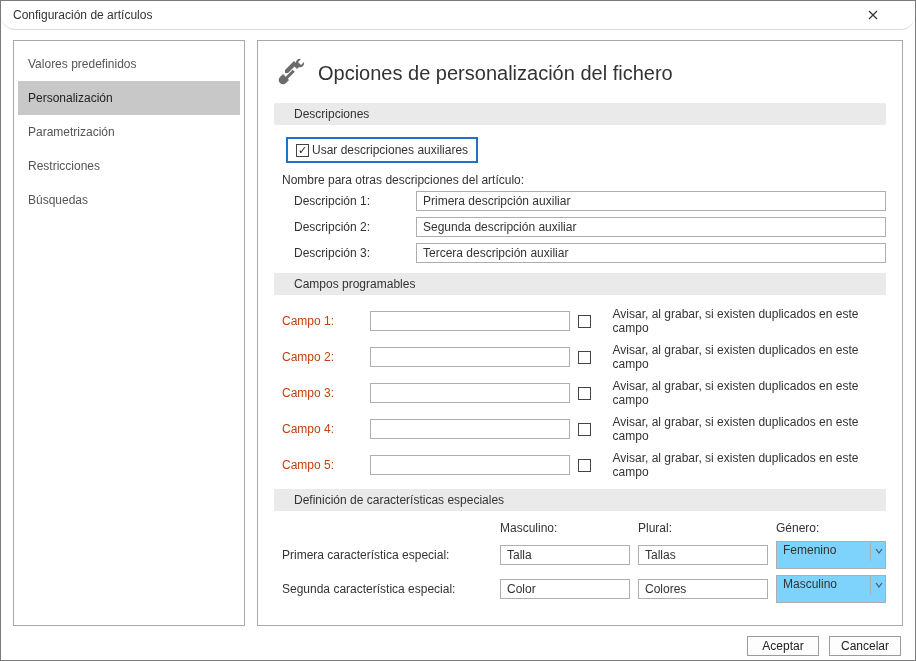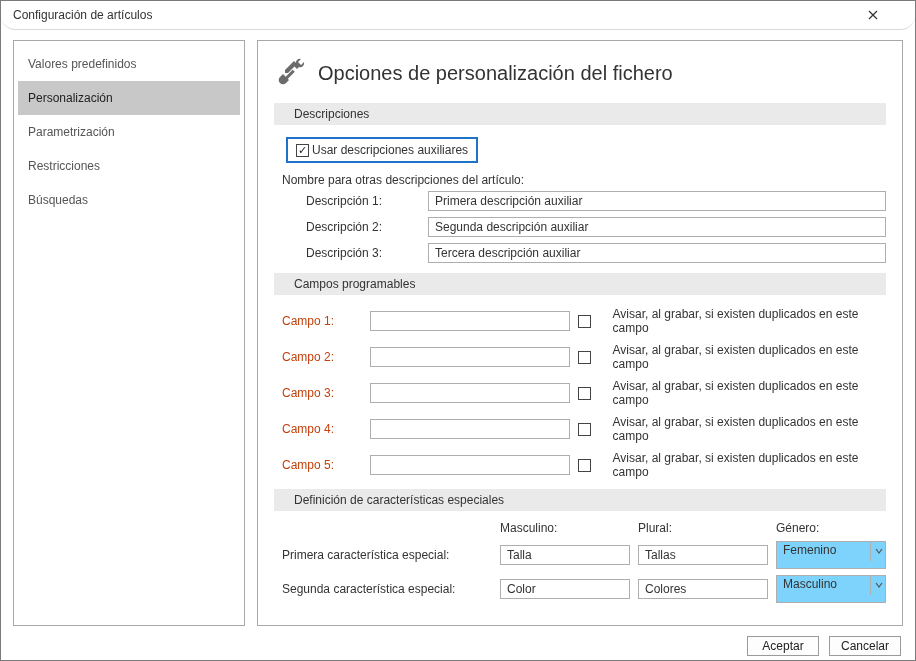"Descripción 1:" .desc-grid { margin-left: 28px -> 16px }
